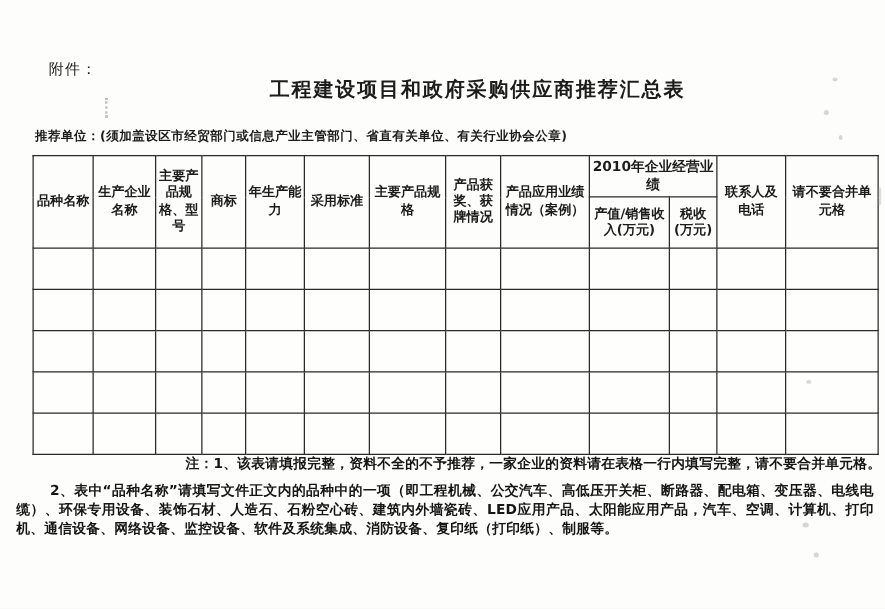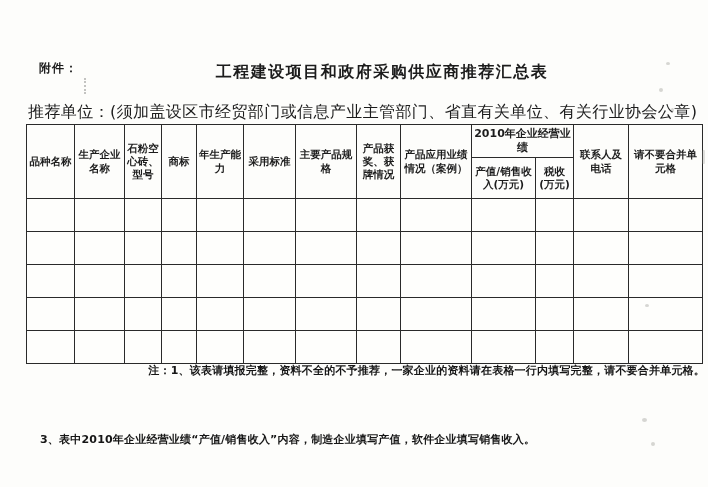"附件：" .attachment { font-weight: 700 -> 400; top: 60px -> 47px }
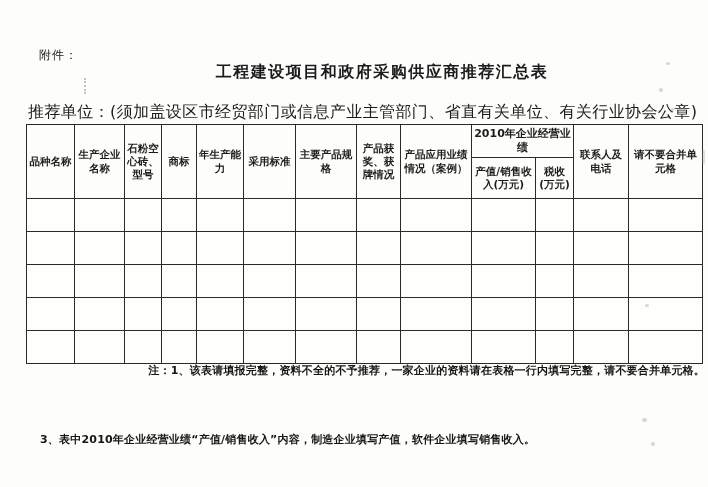"推荐单位：(须加盖设区市经贸部门或信息产业主管部门、省直有关单位、有关行业协会公" .recommender { font-size: 16px -> 10px; font-weight: 400 -> 700 }
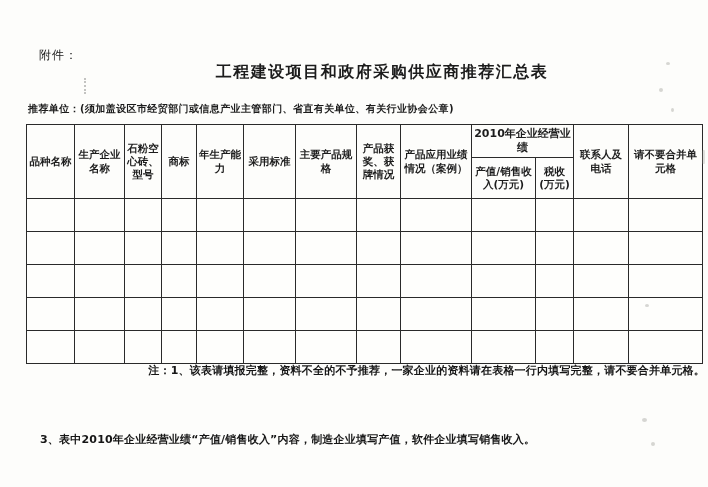"石粉空心砖、型号" th { text: 石粉空心砖 -> 主要产品规格 }
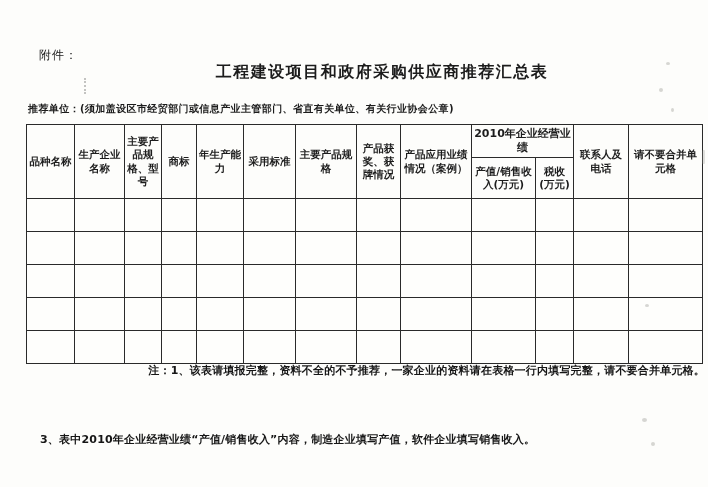"2、表中“品种名称”请填写文件正文内的品种中的一项（即工程机械、公交汽车、高低压" div.notes-line { html: none -> <div>2、表中“品种名称”请填写文件正文内的品种中的一项（即工程机械、公交汽车、高低压开关柜、断路器、配电箱、变压器、电线电缆）、环保专用设备、装饰石材、人造石、石粉空心砖、建筑内外墙瓷砖、LED应用产品、太阳能应用产品，汽车、空调、计算机、打印机、通信设备、网络设备、监控设备、软件及系统集成、消防设备、复印纸（打印纸）、制服等。</div> }
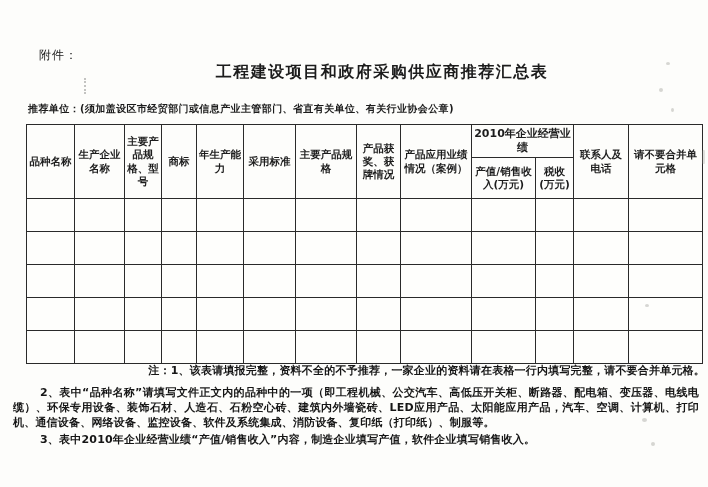"3、表中2010年企业经营业绩“产值/销售收入”内容，制造企业填写产值，软件企业" div.notes-line { html: <div>3、表中2010年企业经营业绩“产值/销售收入”内容，制造企业填写产值，软件企业填写销售收入。</div> -> none }
